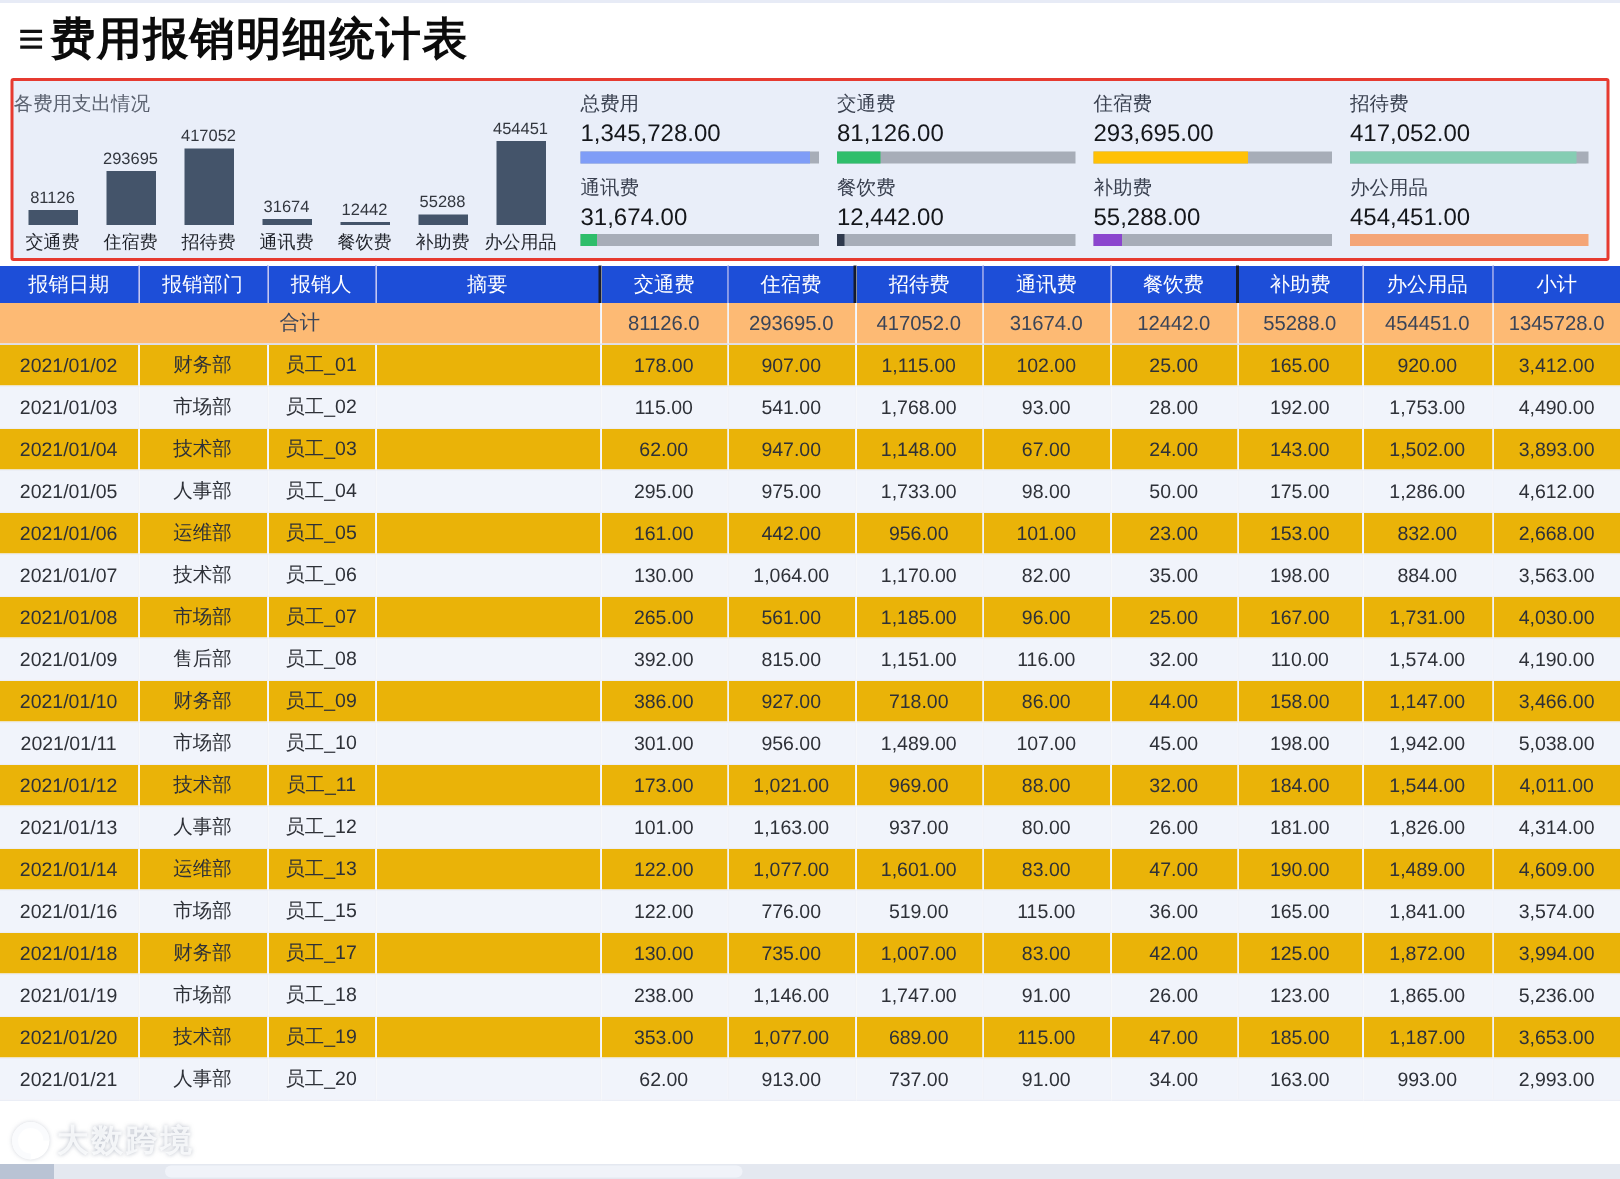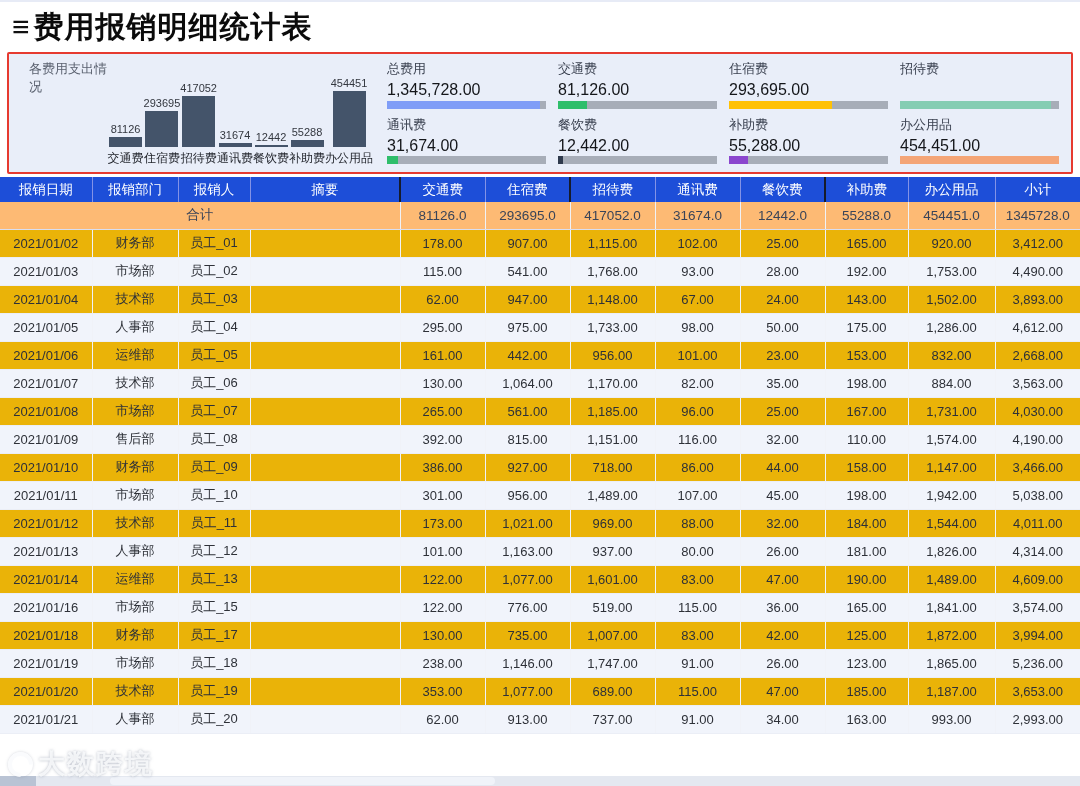"各费用支出情况" .chart { flex-direction: row -> column; padding: 6px 8px 5px 20px -> 6px 8px 5px 0 }
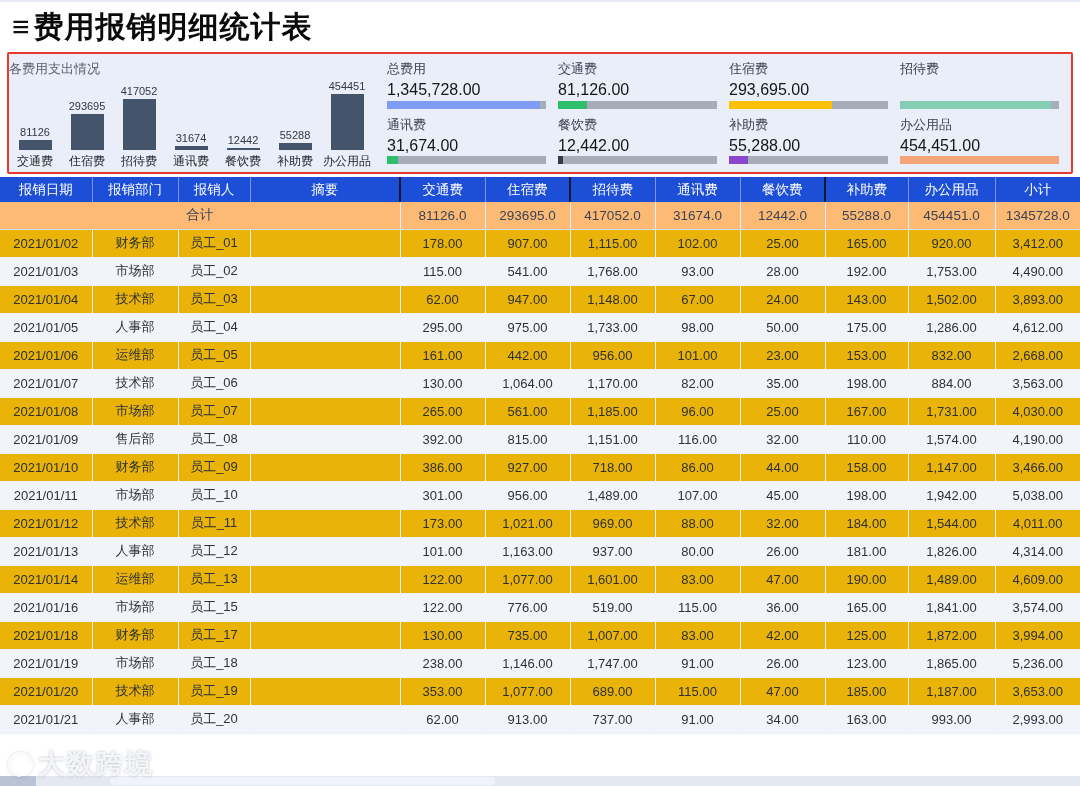"417,052.00" div.card-value { html: none -> <div>417,052.00</div> }
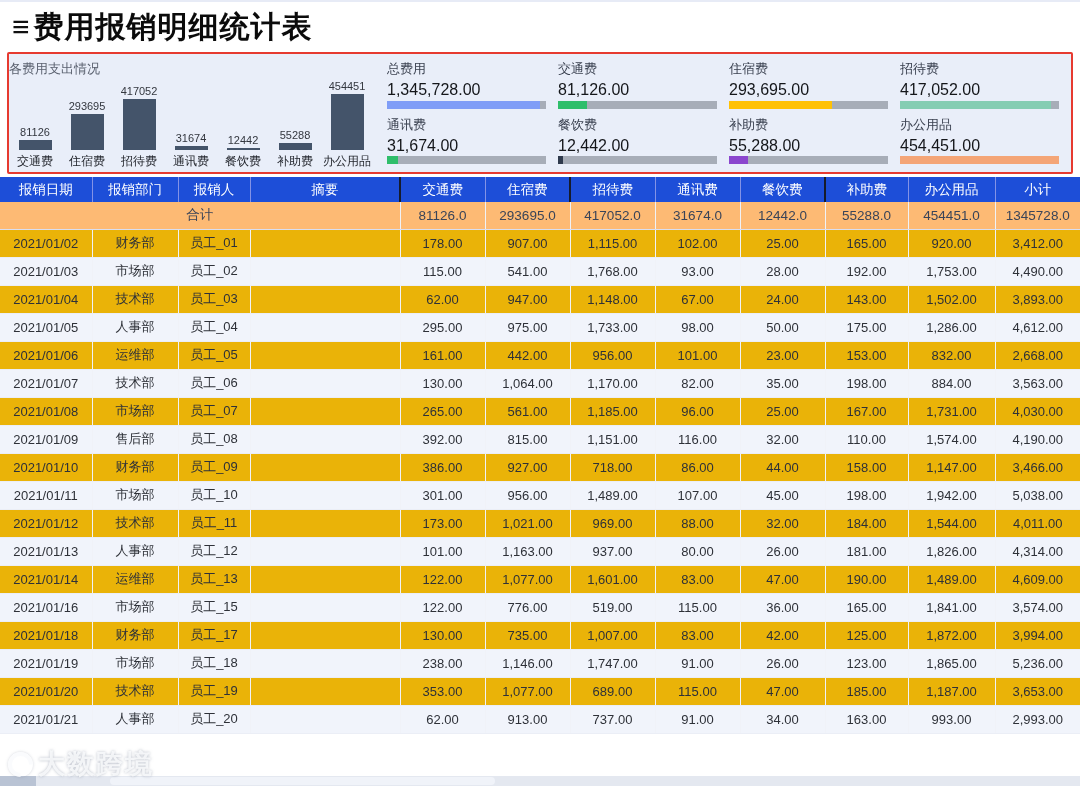"大数跨境" .wm-text { font-size: 27px -> 21px }
